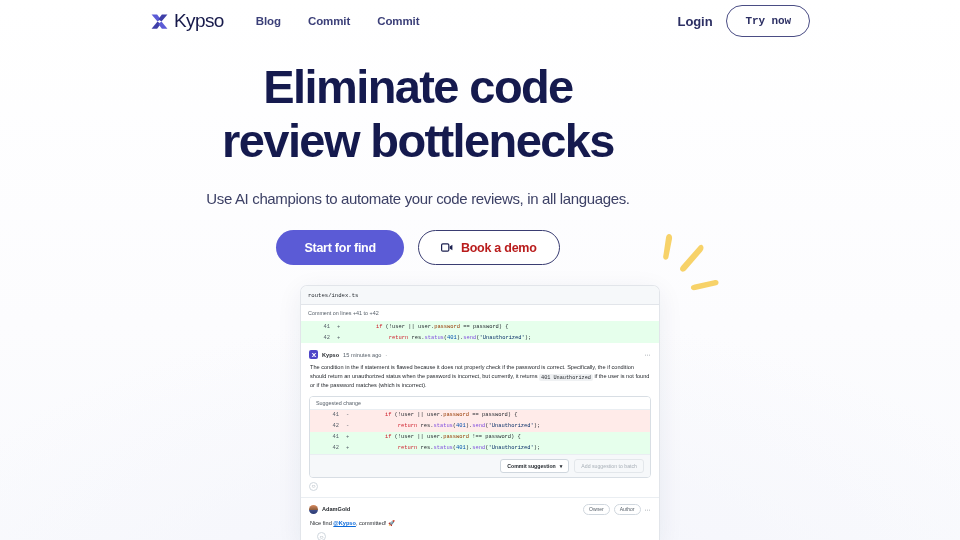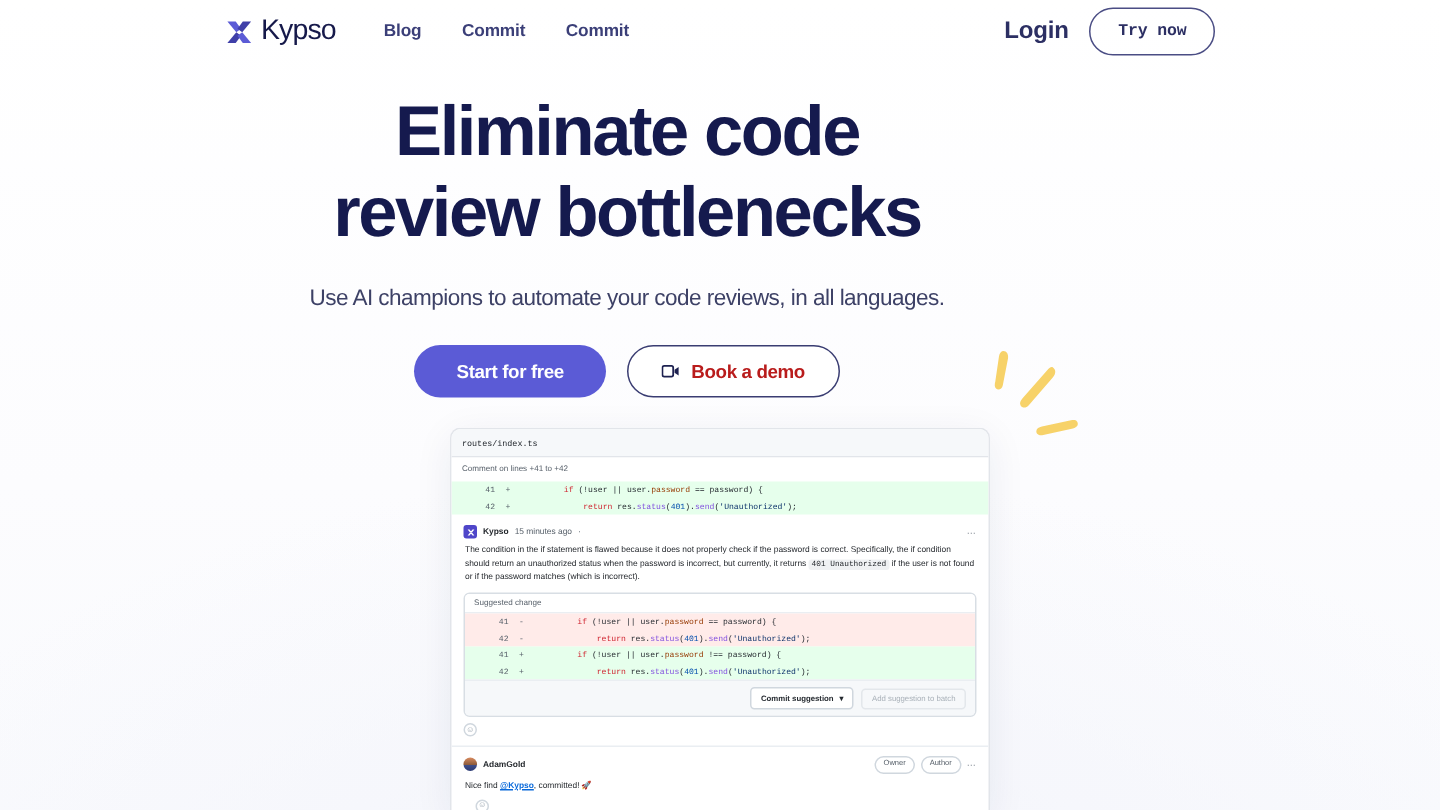"Login" #login-link { font-size: 16px -> 13px }
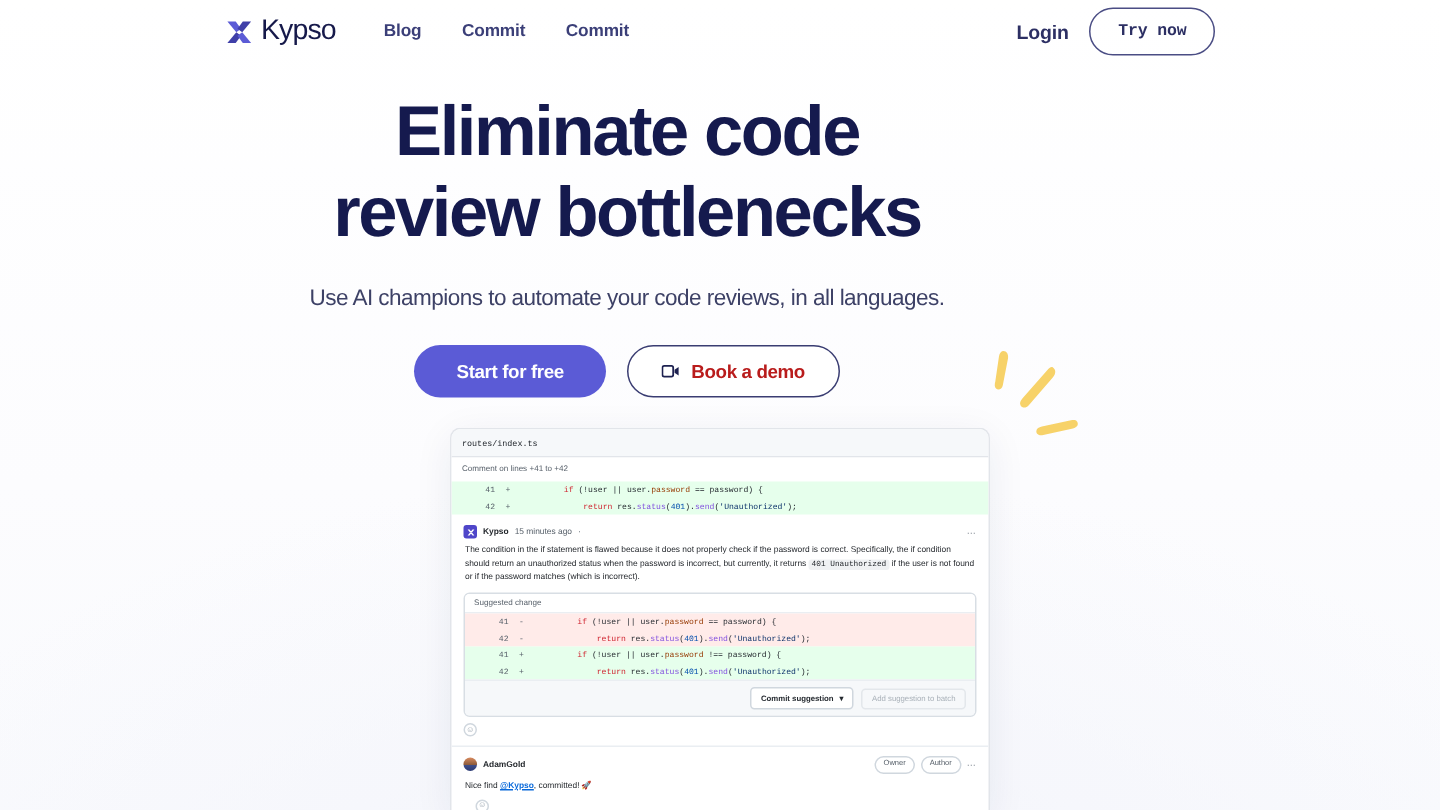"Start for free" button { text: free -> find }
